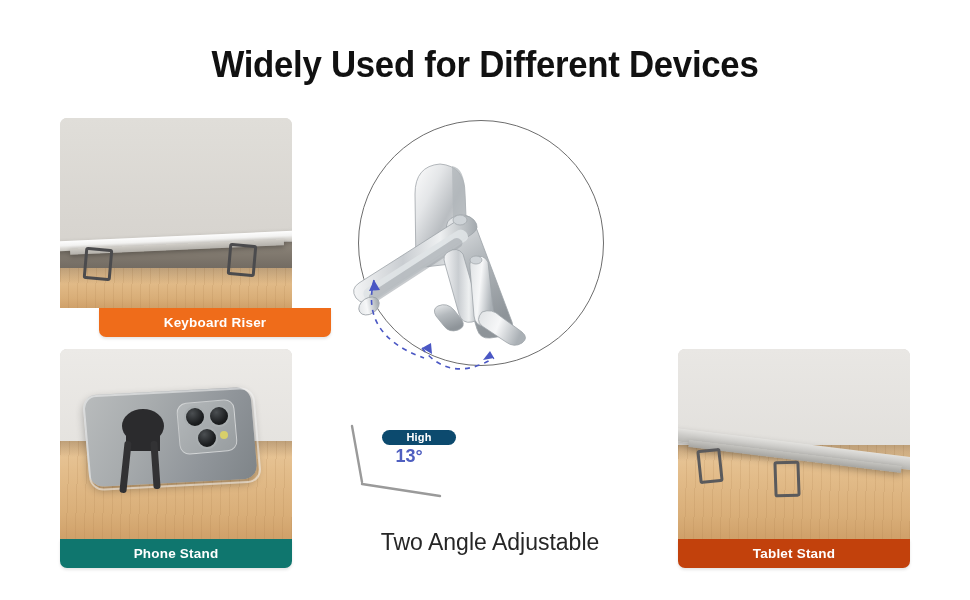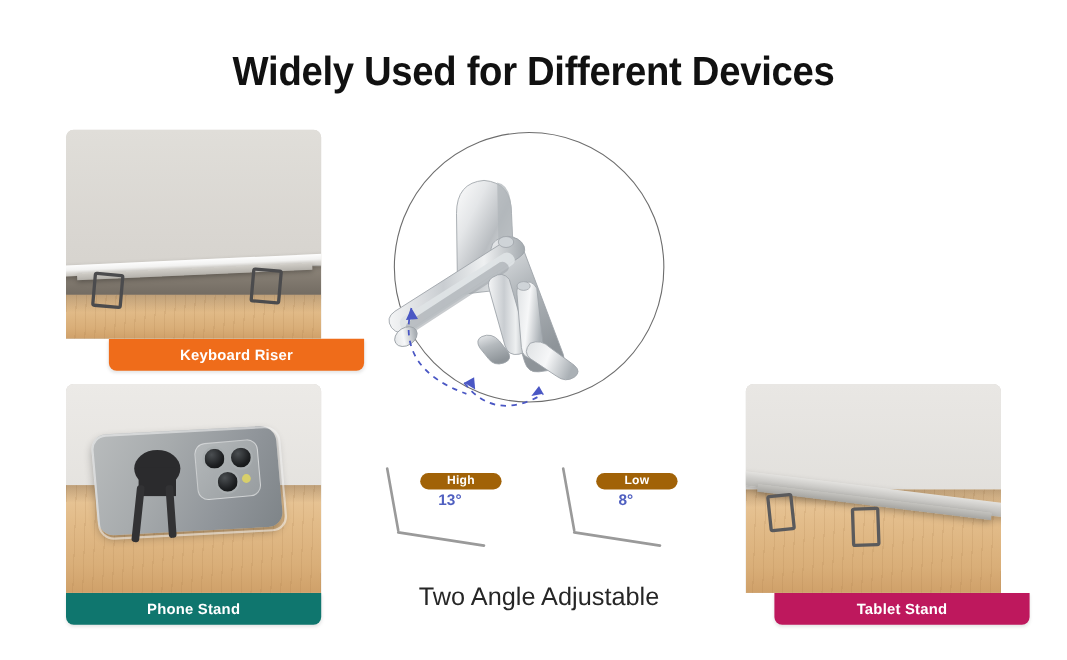"High" .badge { background: #a16207 -> #0c4a6e }
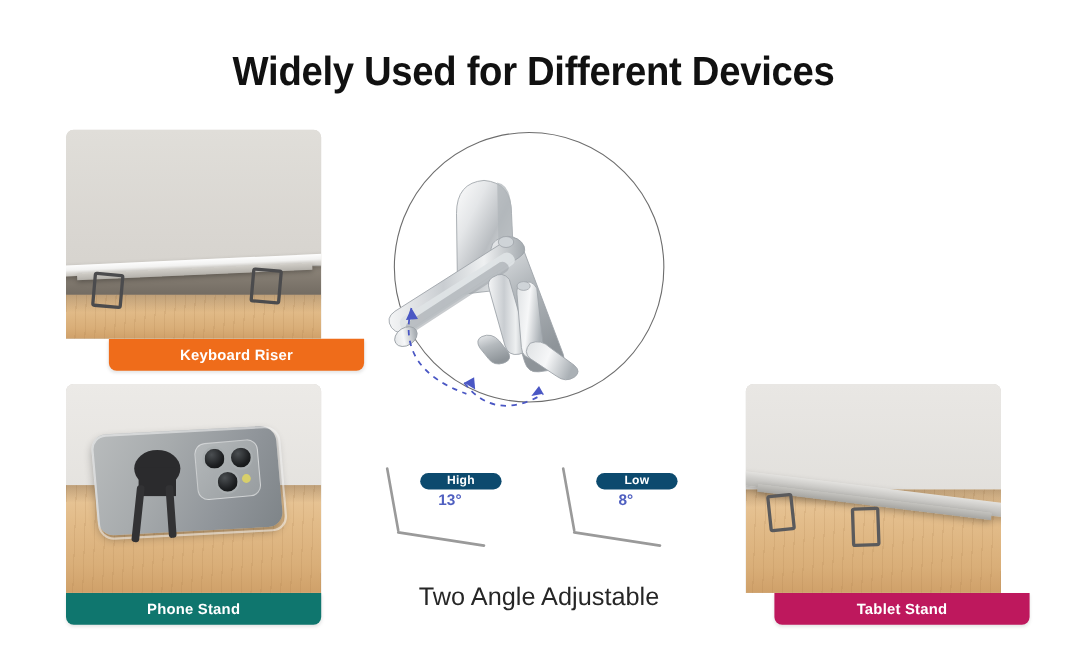"Low" div.angle { html: <div> <svg> <path></path> <path></path> </svg> <div>Low</div> <div>8°</div> </div> -> none }
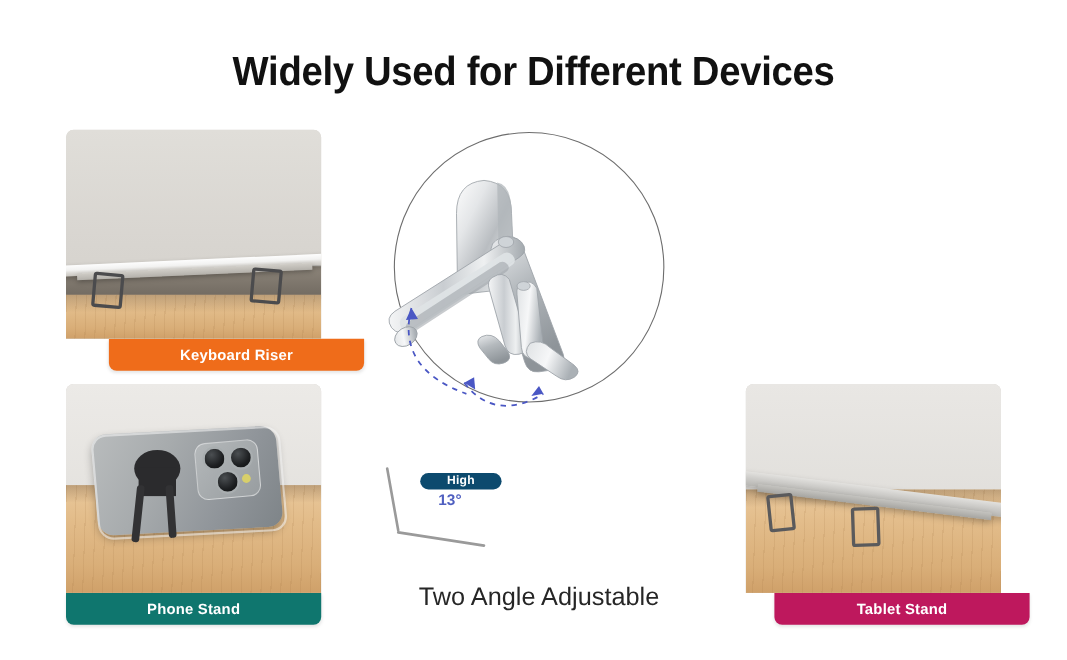"13°" .deg { font-size: 14px -> 18px }
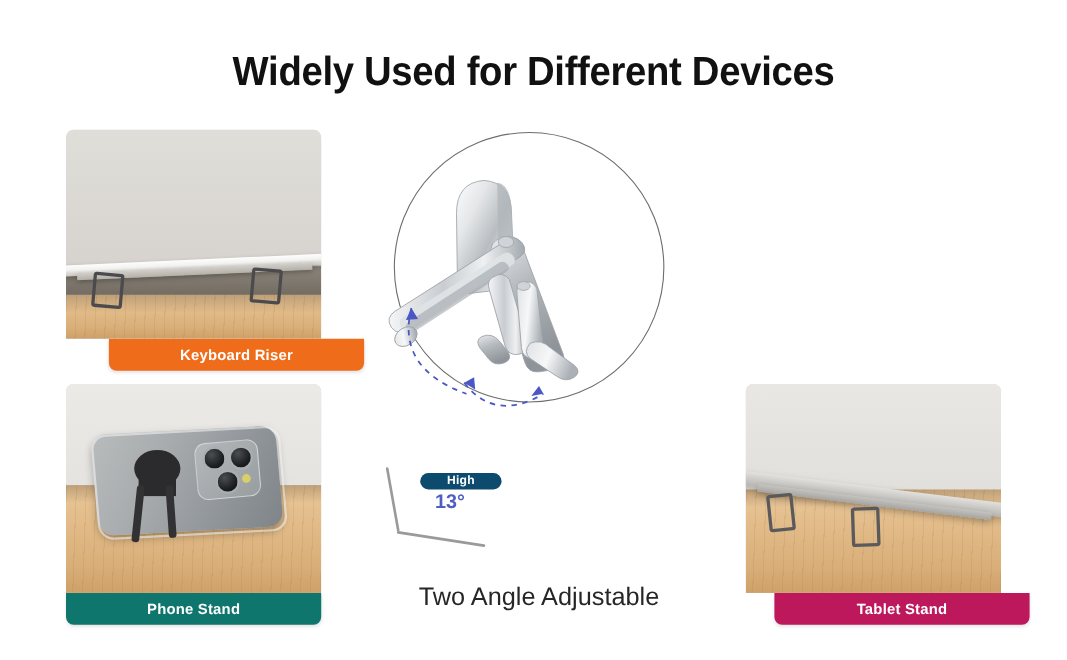"Tablet Stand" div.bar { background: #be185d -> #c2410c; margin-left: 26px -> none }
